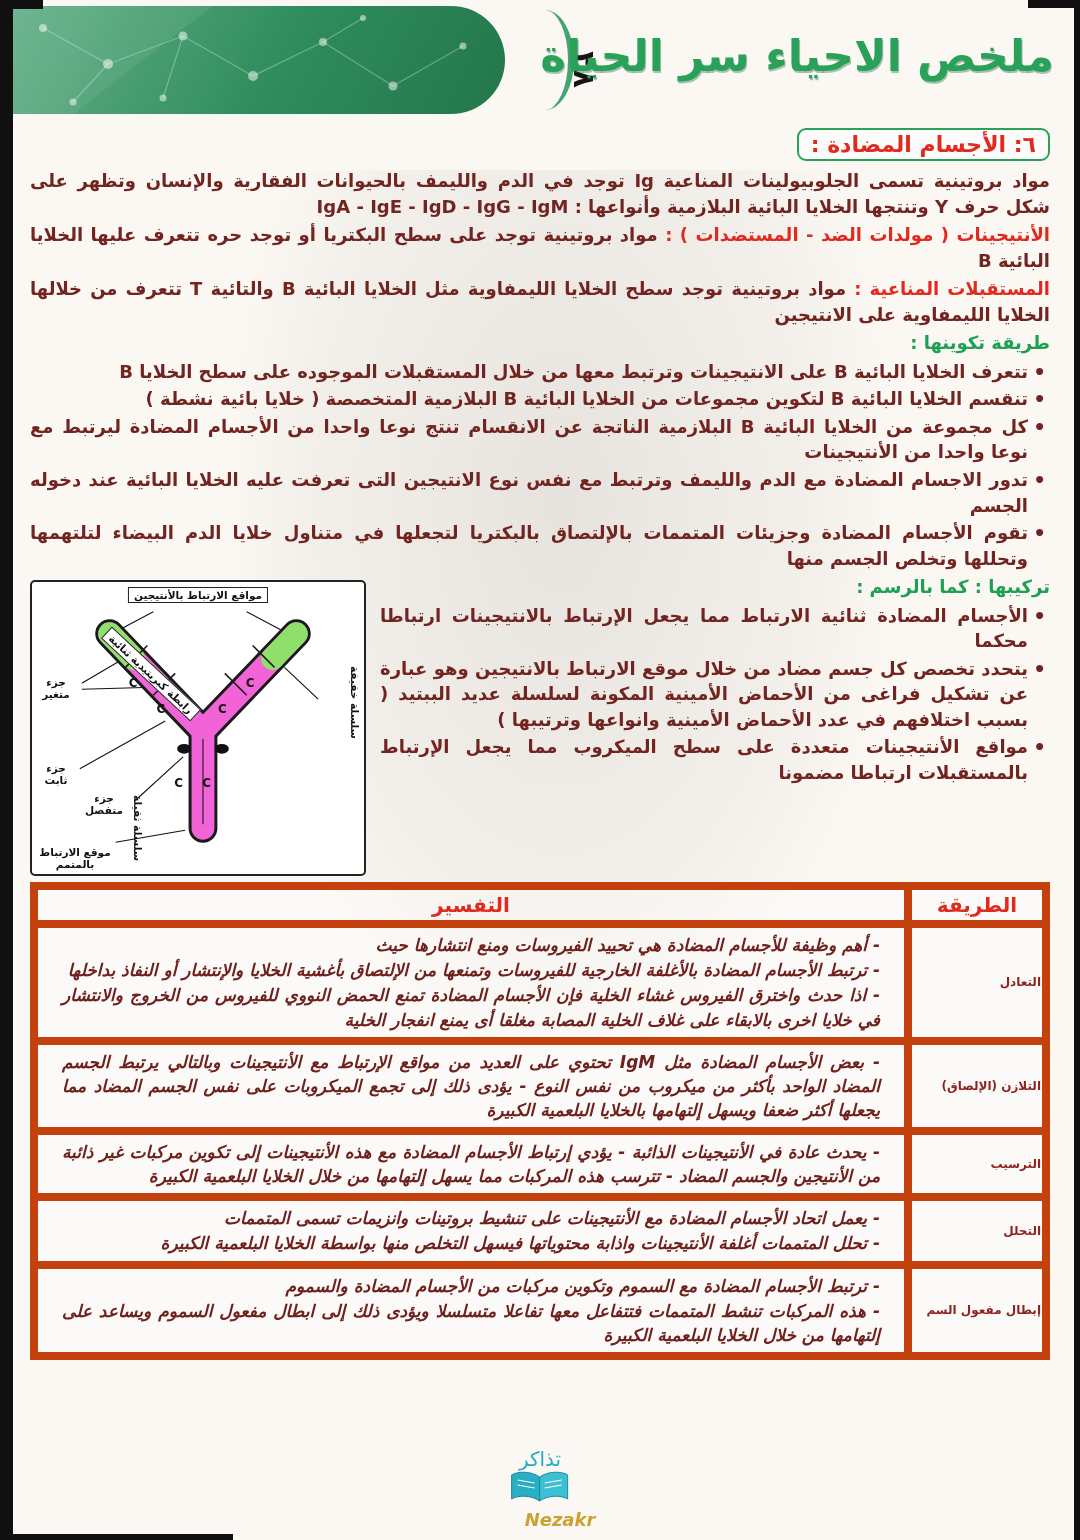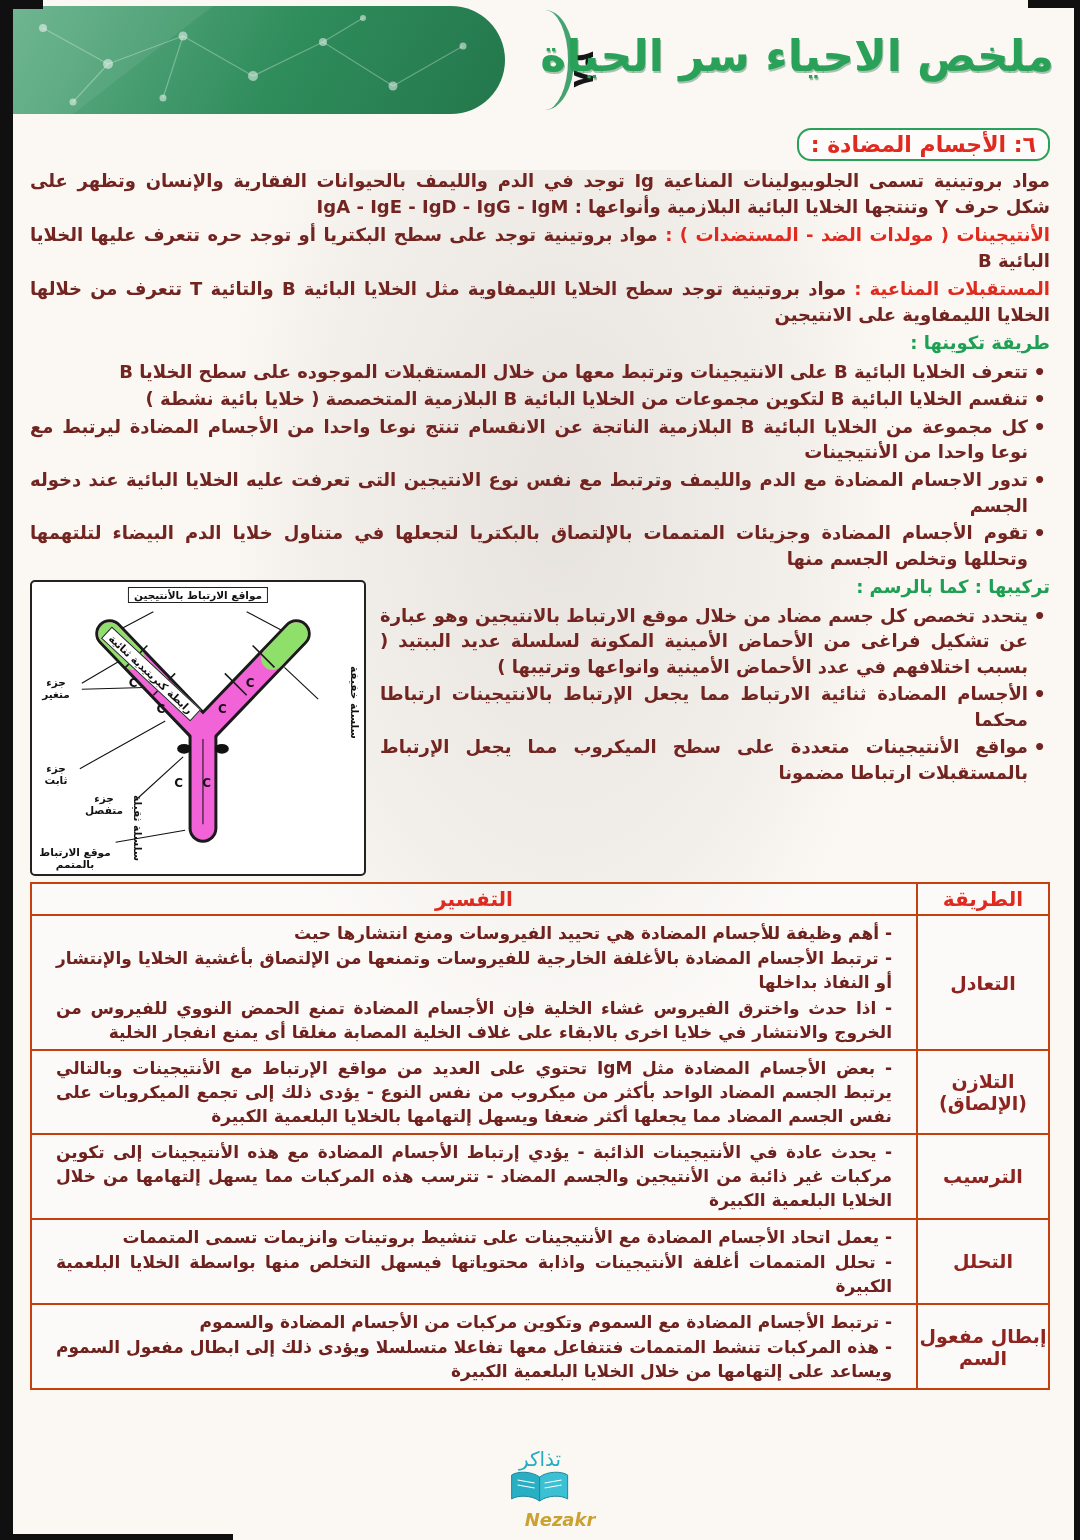"٦: الأجسام المضادة :" .section-box { border-radius: 14px -> 9px }
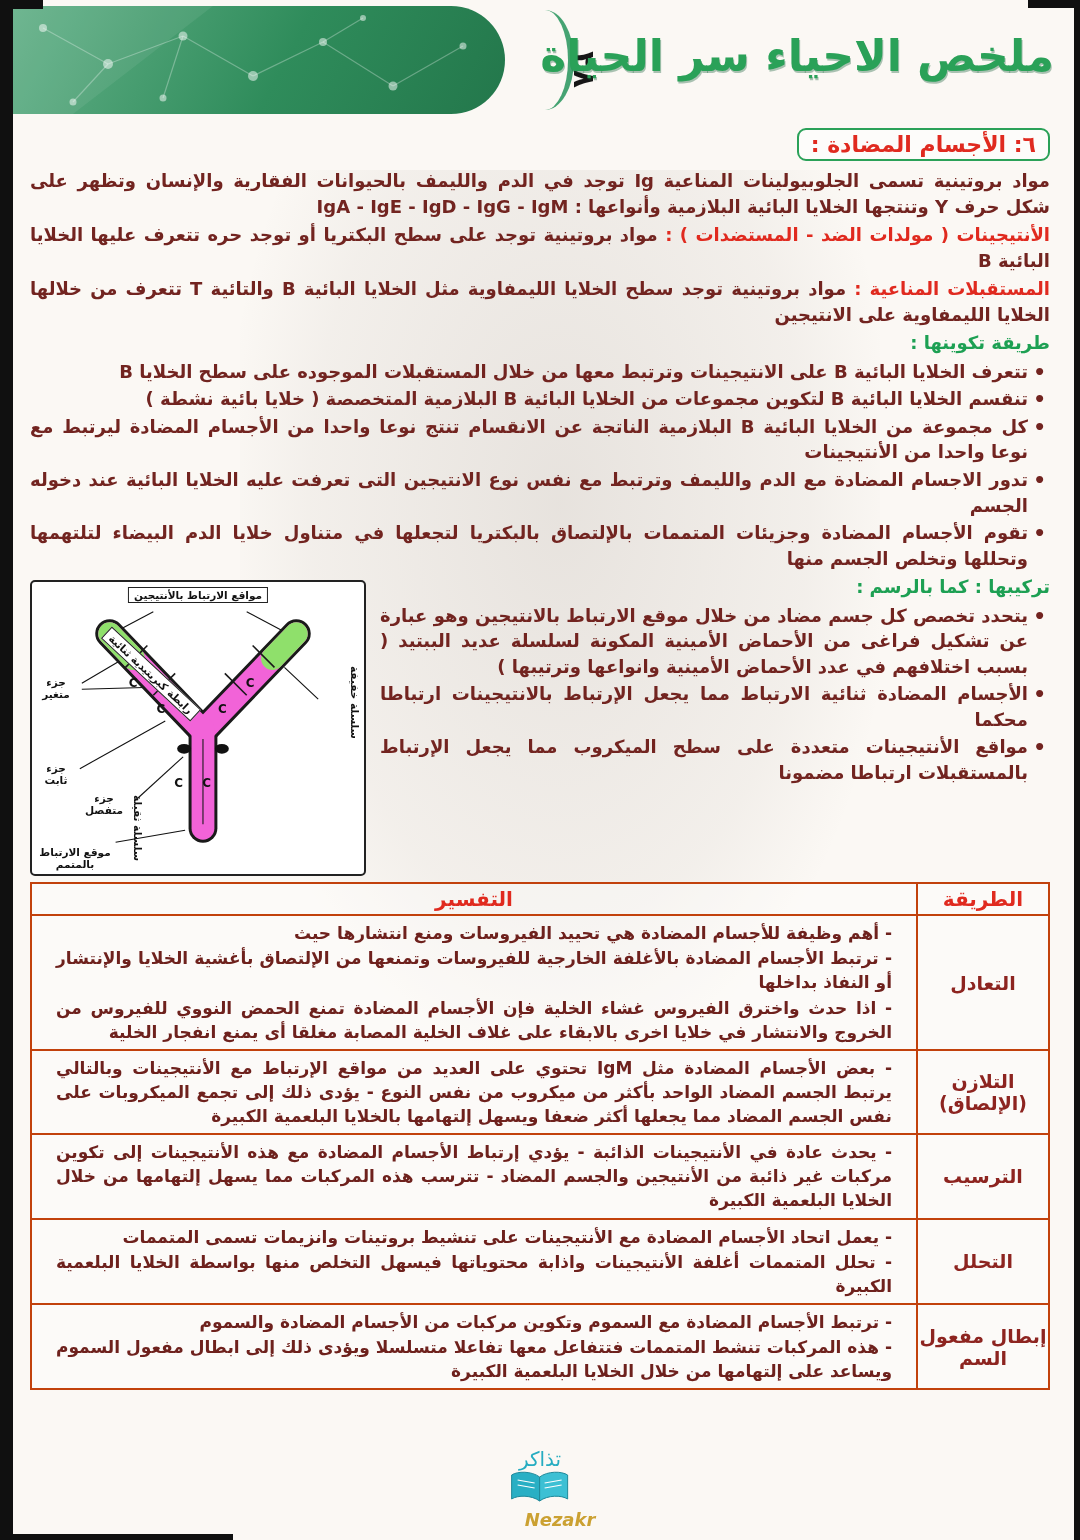"يتحدد تخصص كل جسم مضاد" li { order: before "الأجسام المضادة ثنائية الارتباط مما" -> after "الأجسام المضادة ثنائية الارتباط مما" }
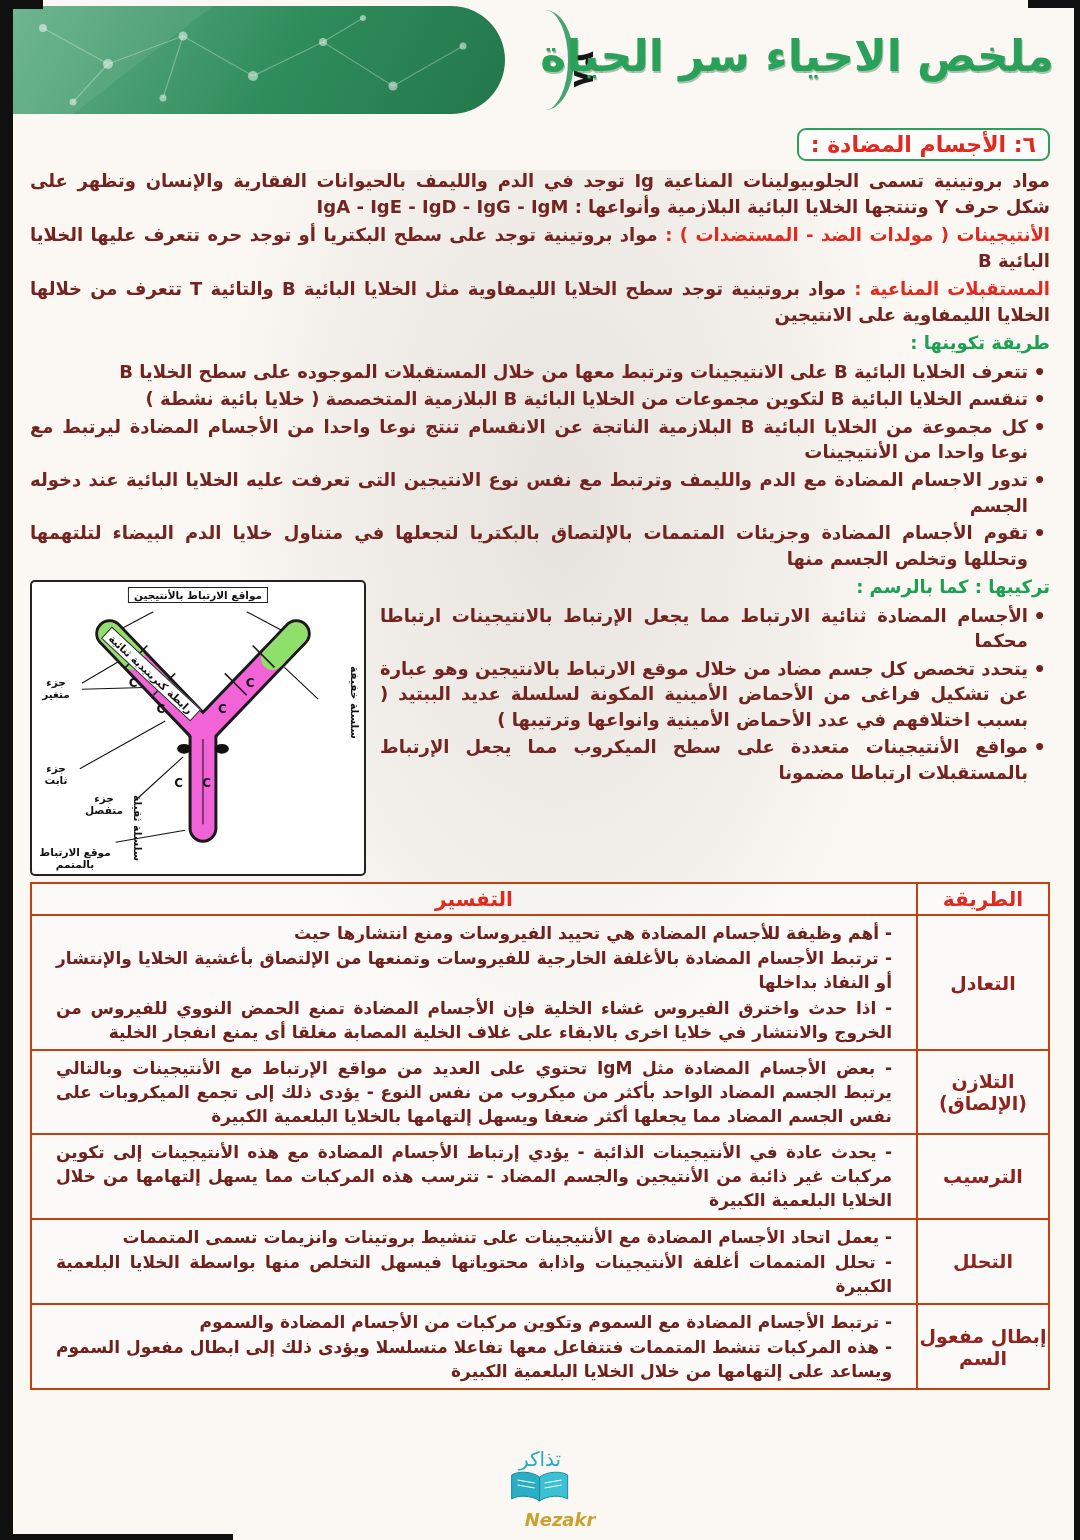"التفسير" .methods-table th,.methods-table td { border: 2px solid #c2410c -> 8px solid #c2410c }
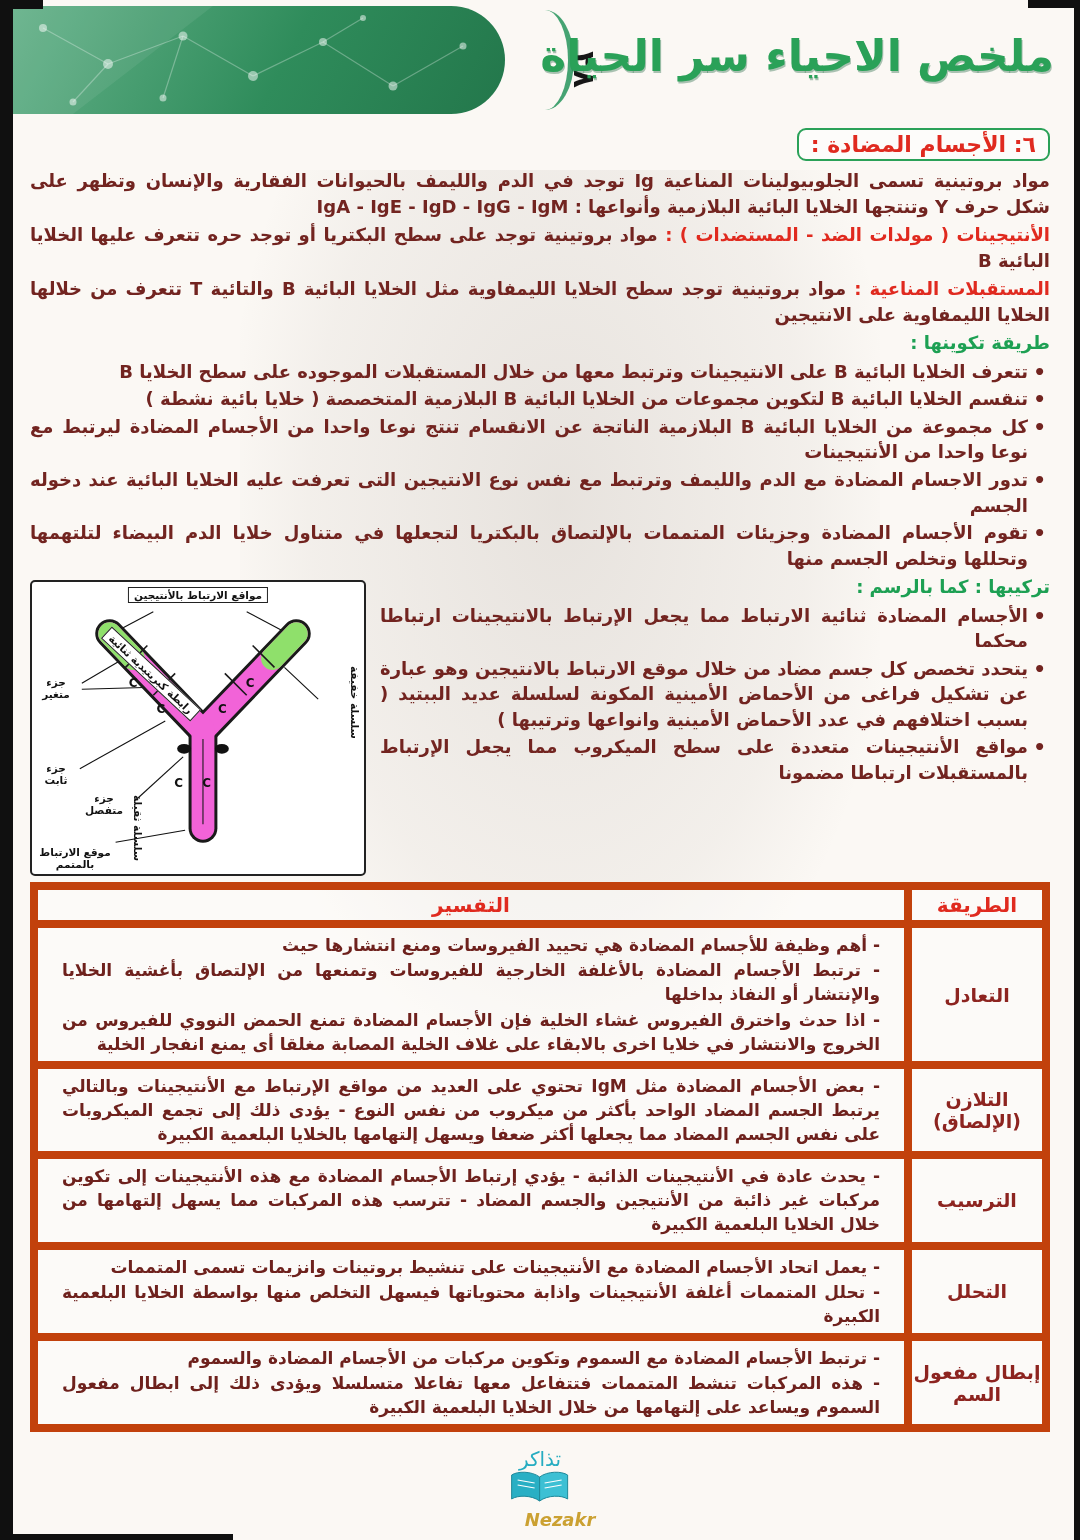"- أهم وظيفة للأجسام المضادة" td.expl-cell { font-style: none -> italic }
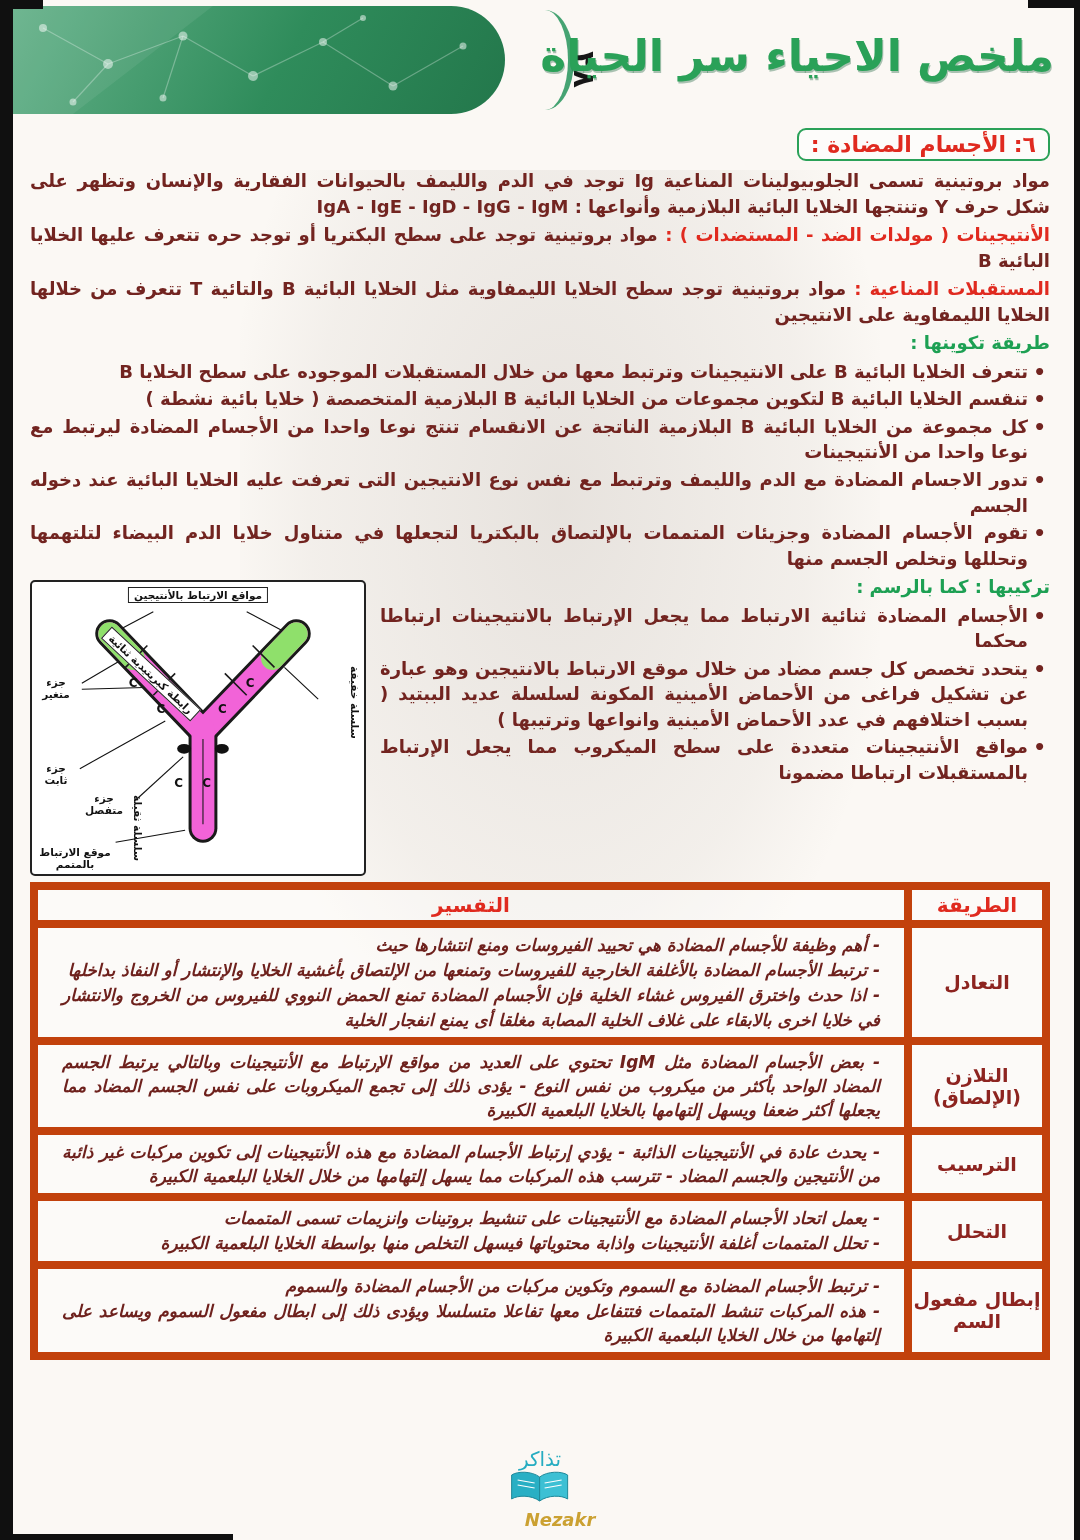"التعادل" td.method-cell { font-size: 19px -> 12px; text-align: center -> none }
